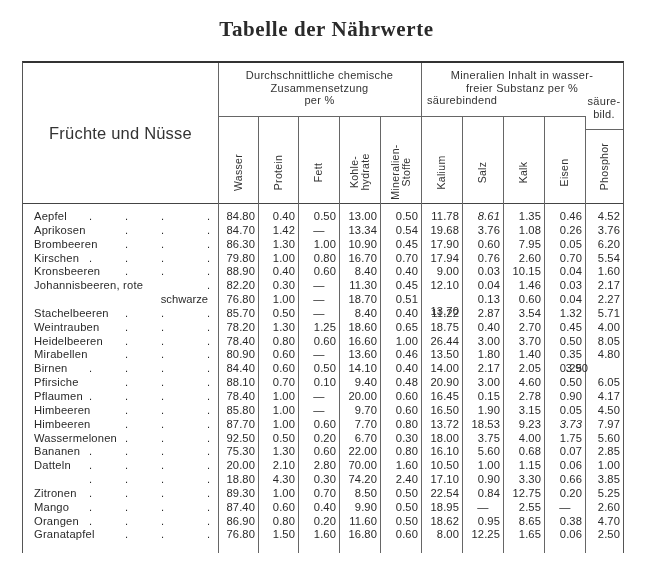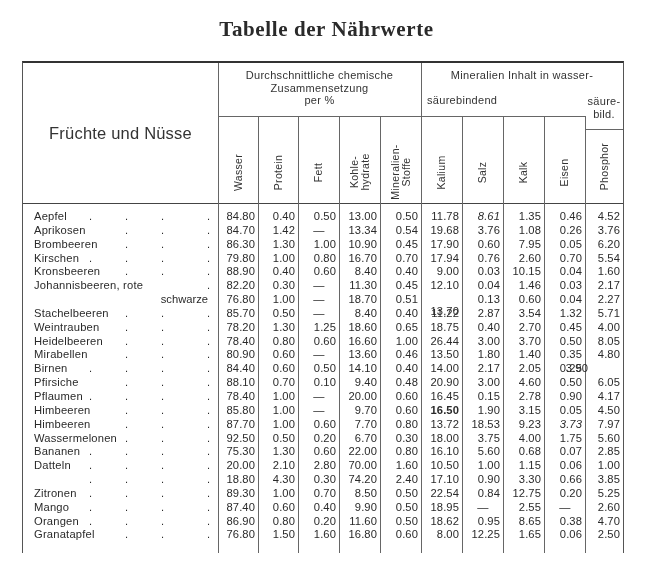"freier Substanz per %" div { html: none -> <div>freier Substanz per %</div> }
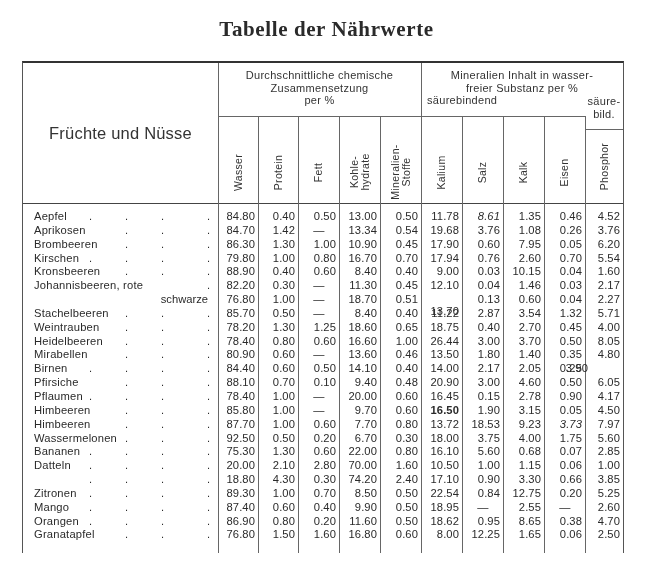"16.50" span.cell { font-weight: bold -> none }
